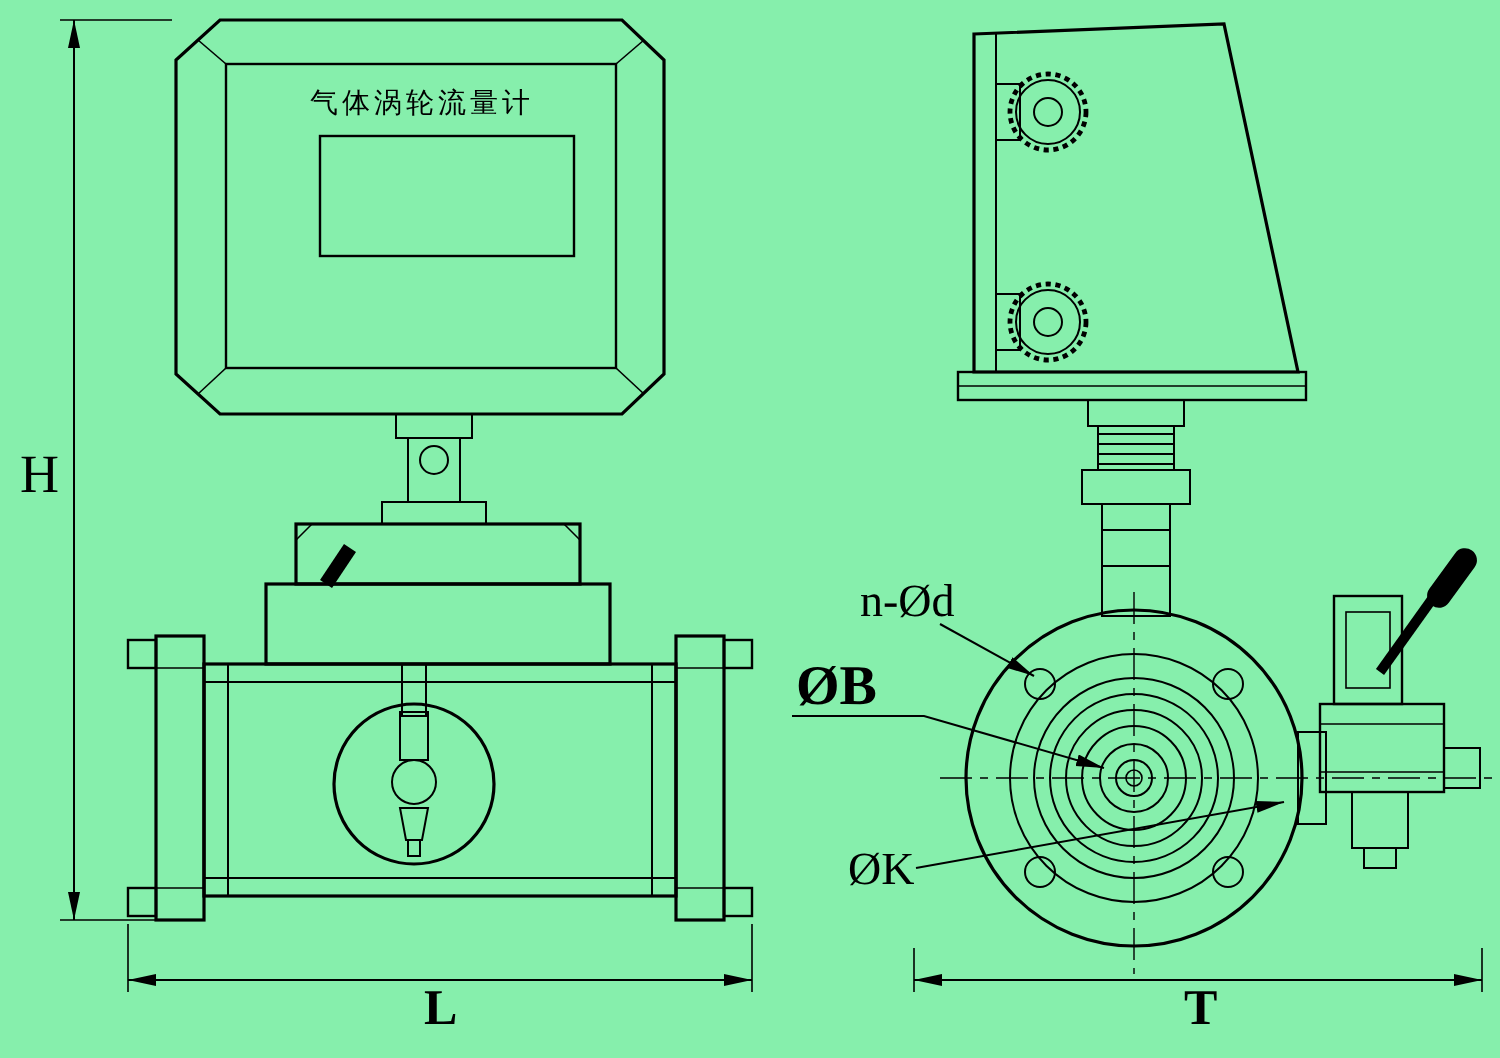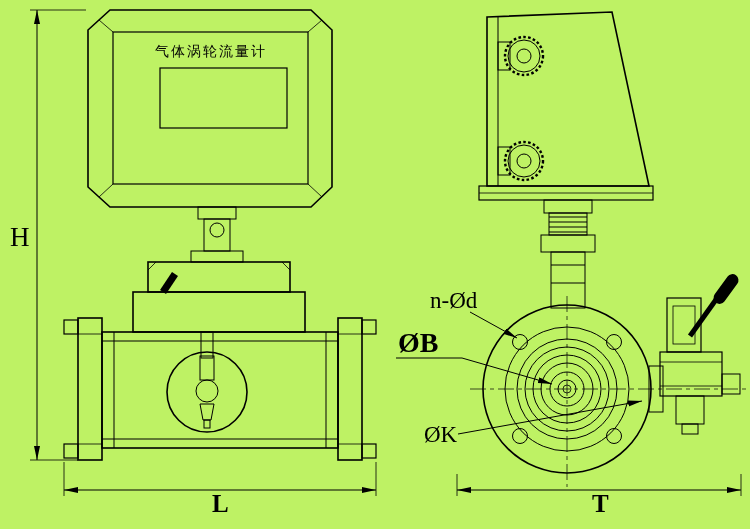"气体涡轮流量计" .canvas { background: #bef264 -> #86efac }
